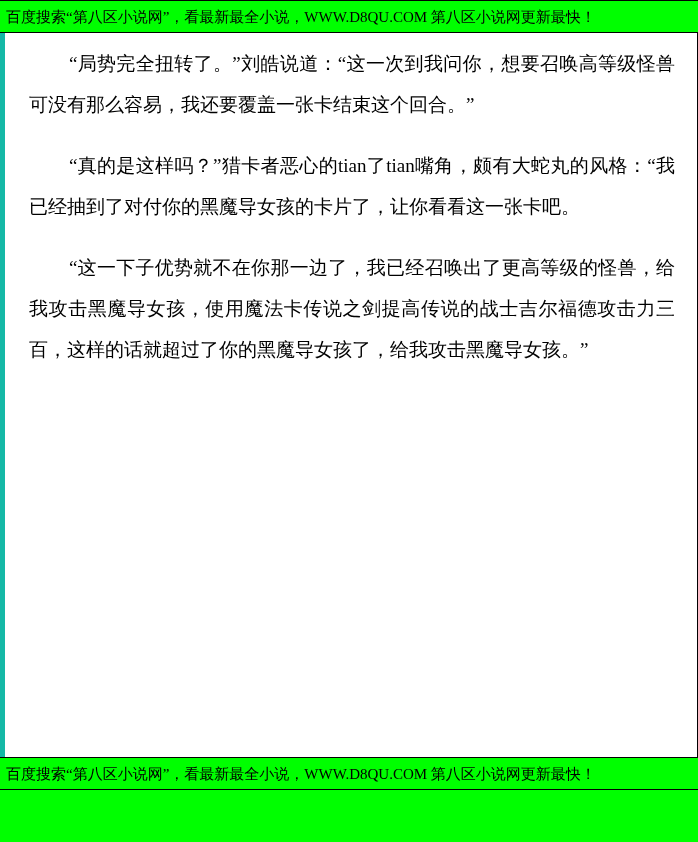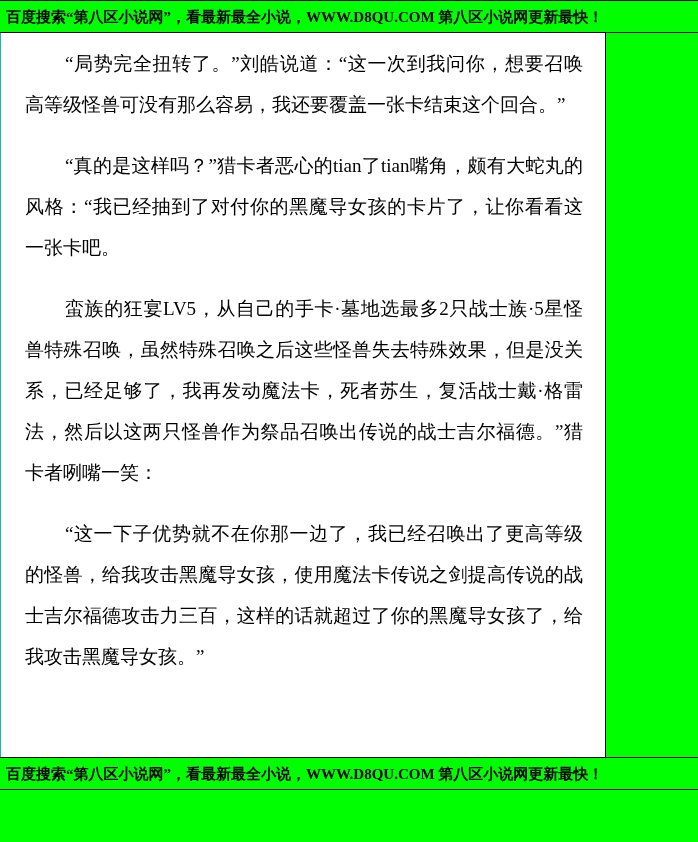"百度搜索“第八区小说网”，看最新最全小说，WWW.D8QU.COM" .banner { font-weight: bold -> normal }
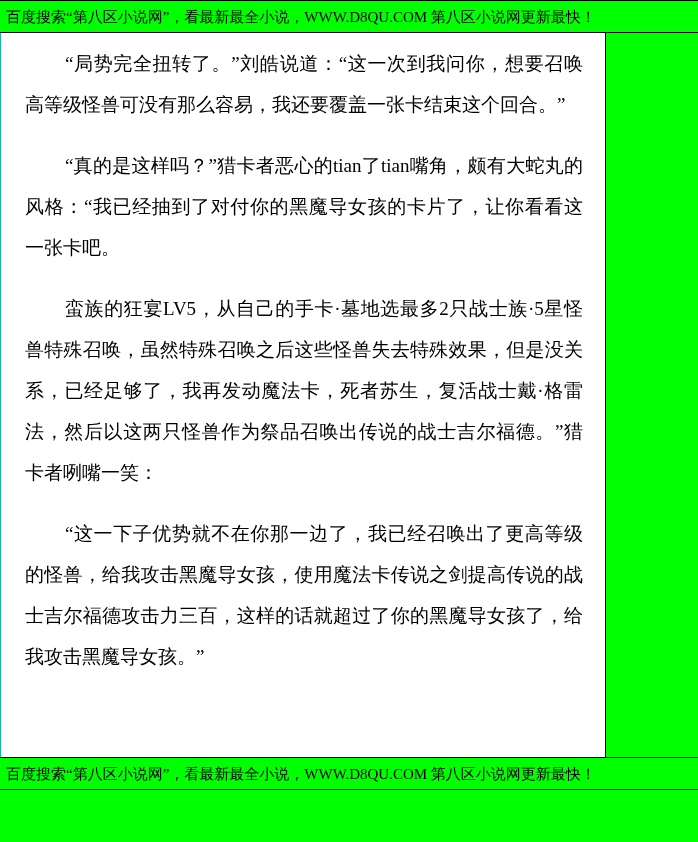"“局势完全扭转了。”刘皓说道：“这一次到我问你，想要召唤高等级怪兽可没有那么容易" .content { border-left: 1px solid #14b8a6 -> 5px solid #14b8a6; width: 606px -> 698px }
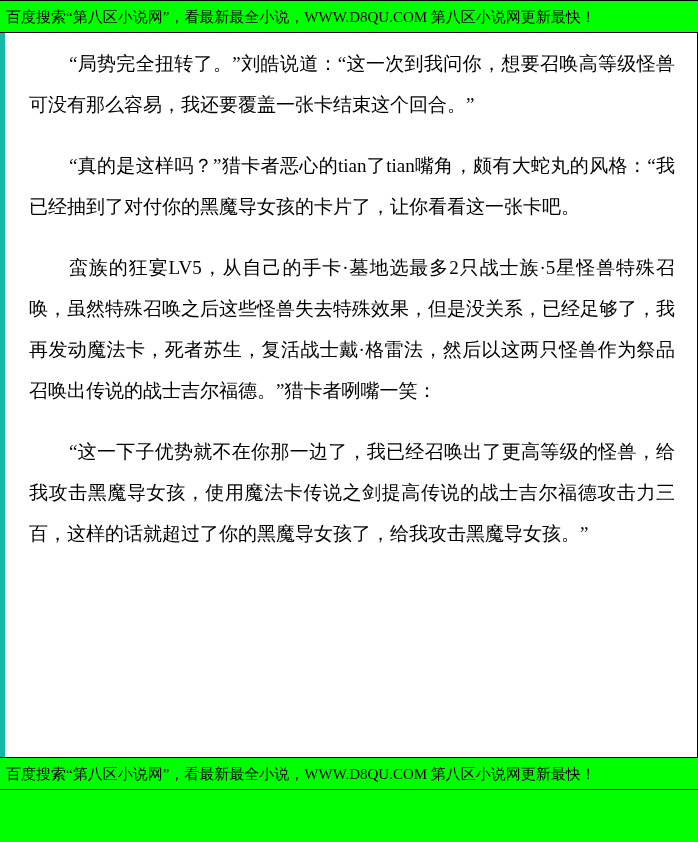"蛮族的狂宴LV5，从自己的手卡·墓地选最多2只战士族·5星怪兽特殊召唤，虽然特殊" p.para { html: <p>蛮族的狂宴LV5，从自己的手卡·墓地选最多2只战士族·5星怪兽特殊召唤，虽然特殊召唤之后这些怪兽失去特殊效果，但是没关系，已经足够了，我再发动魔法卡，死者苏生，复活战士戴·格雷法，然后以这两只怪兽作为祭品召唤出传说的战士吉尔福德。”猎卡者咧嘴一笑：</p> -> none }
